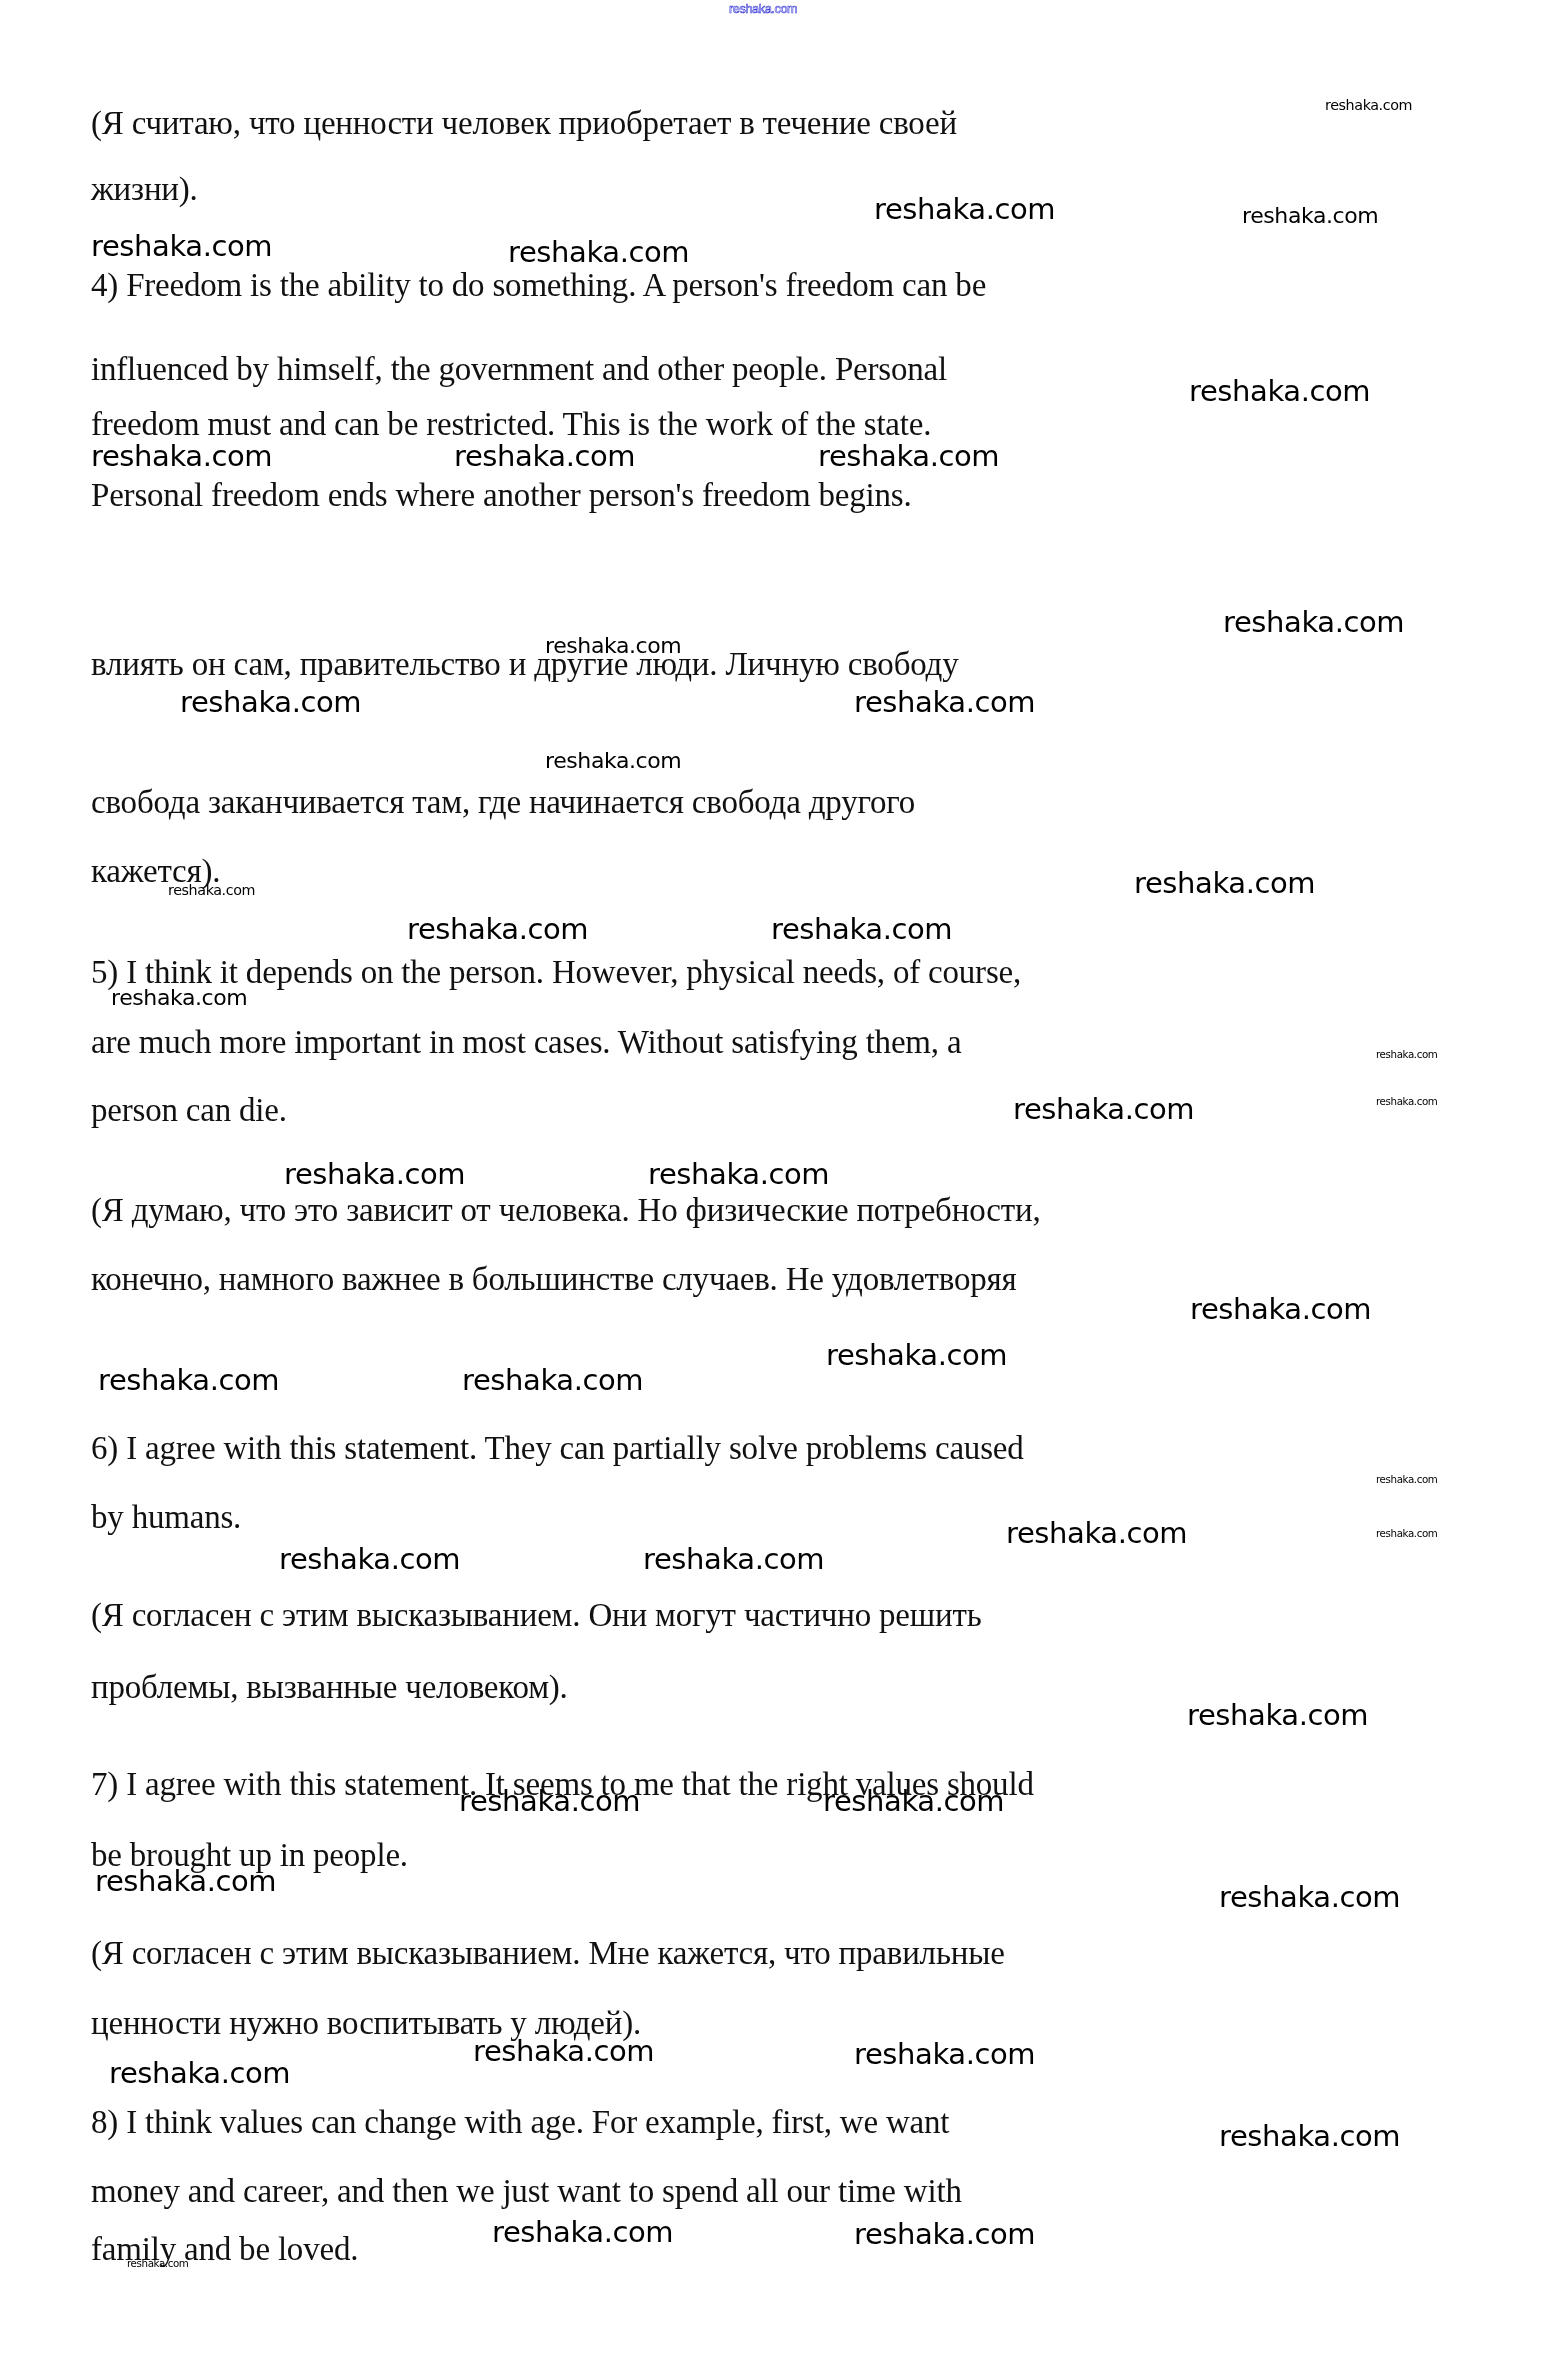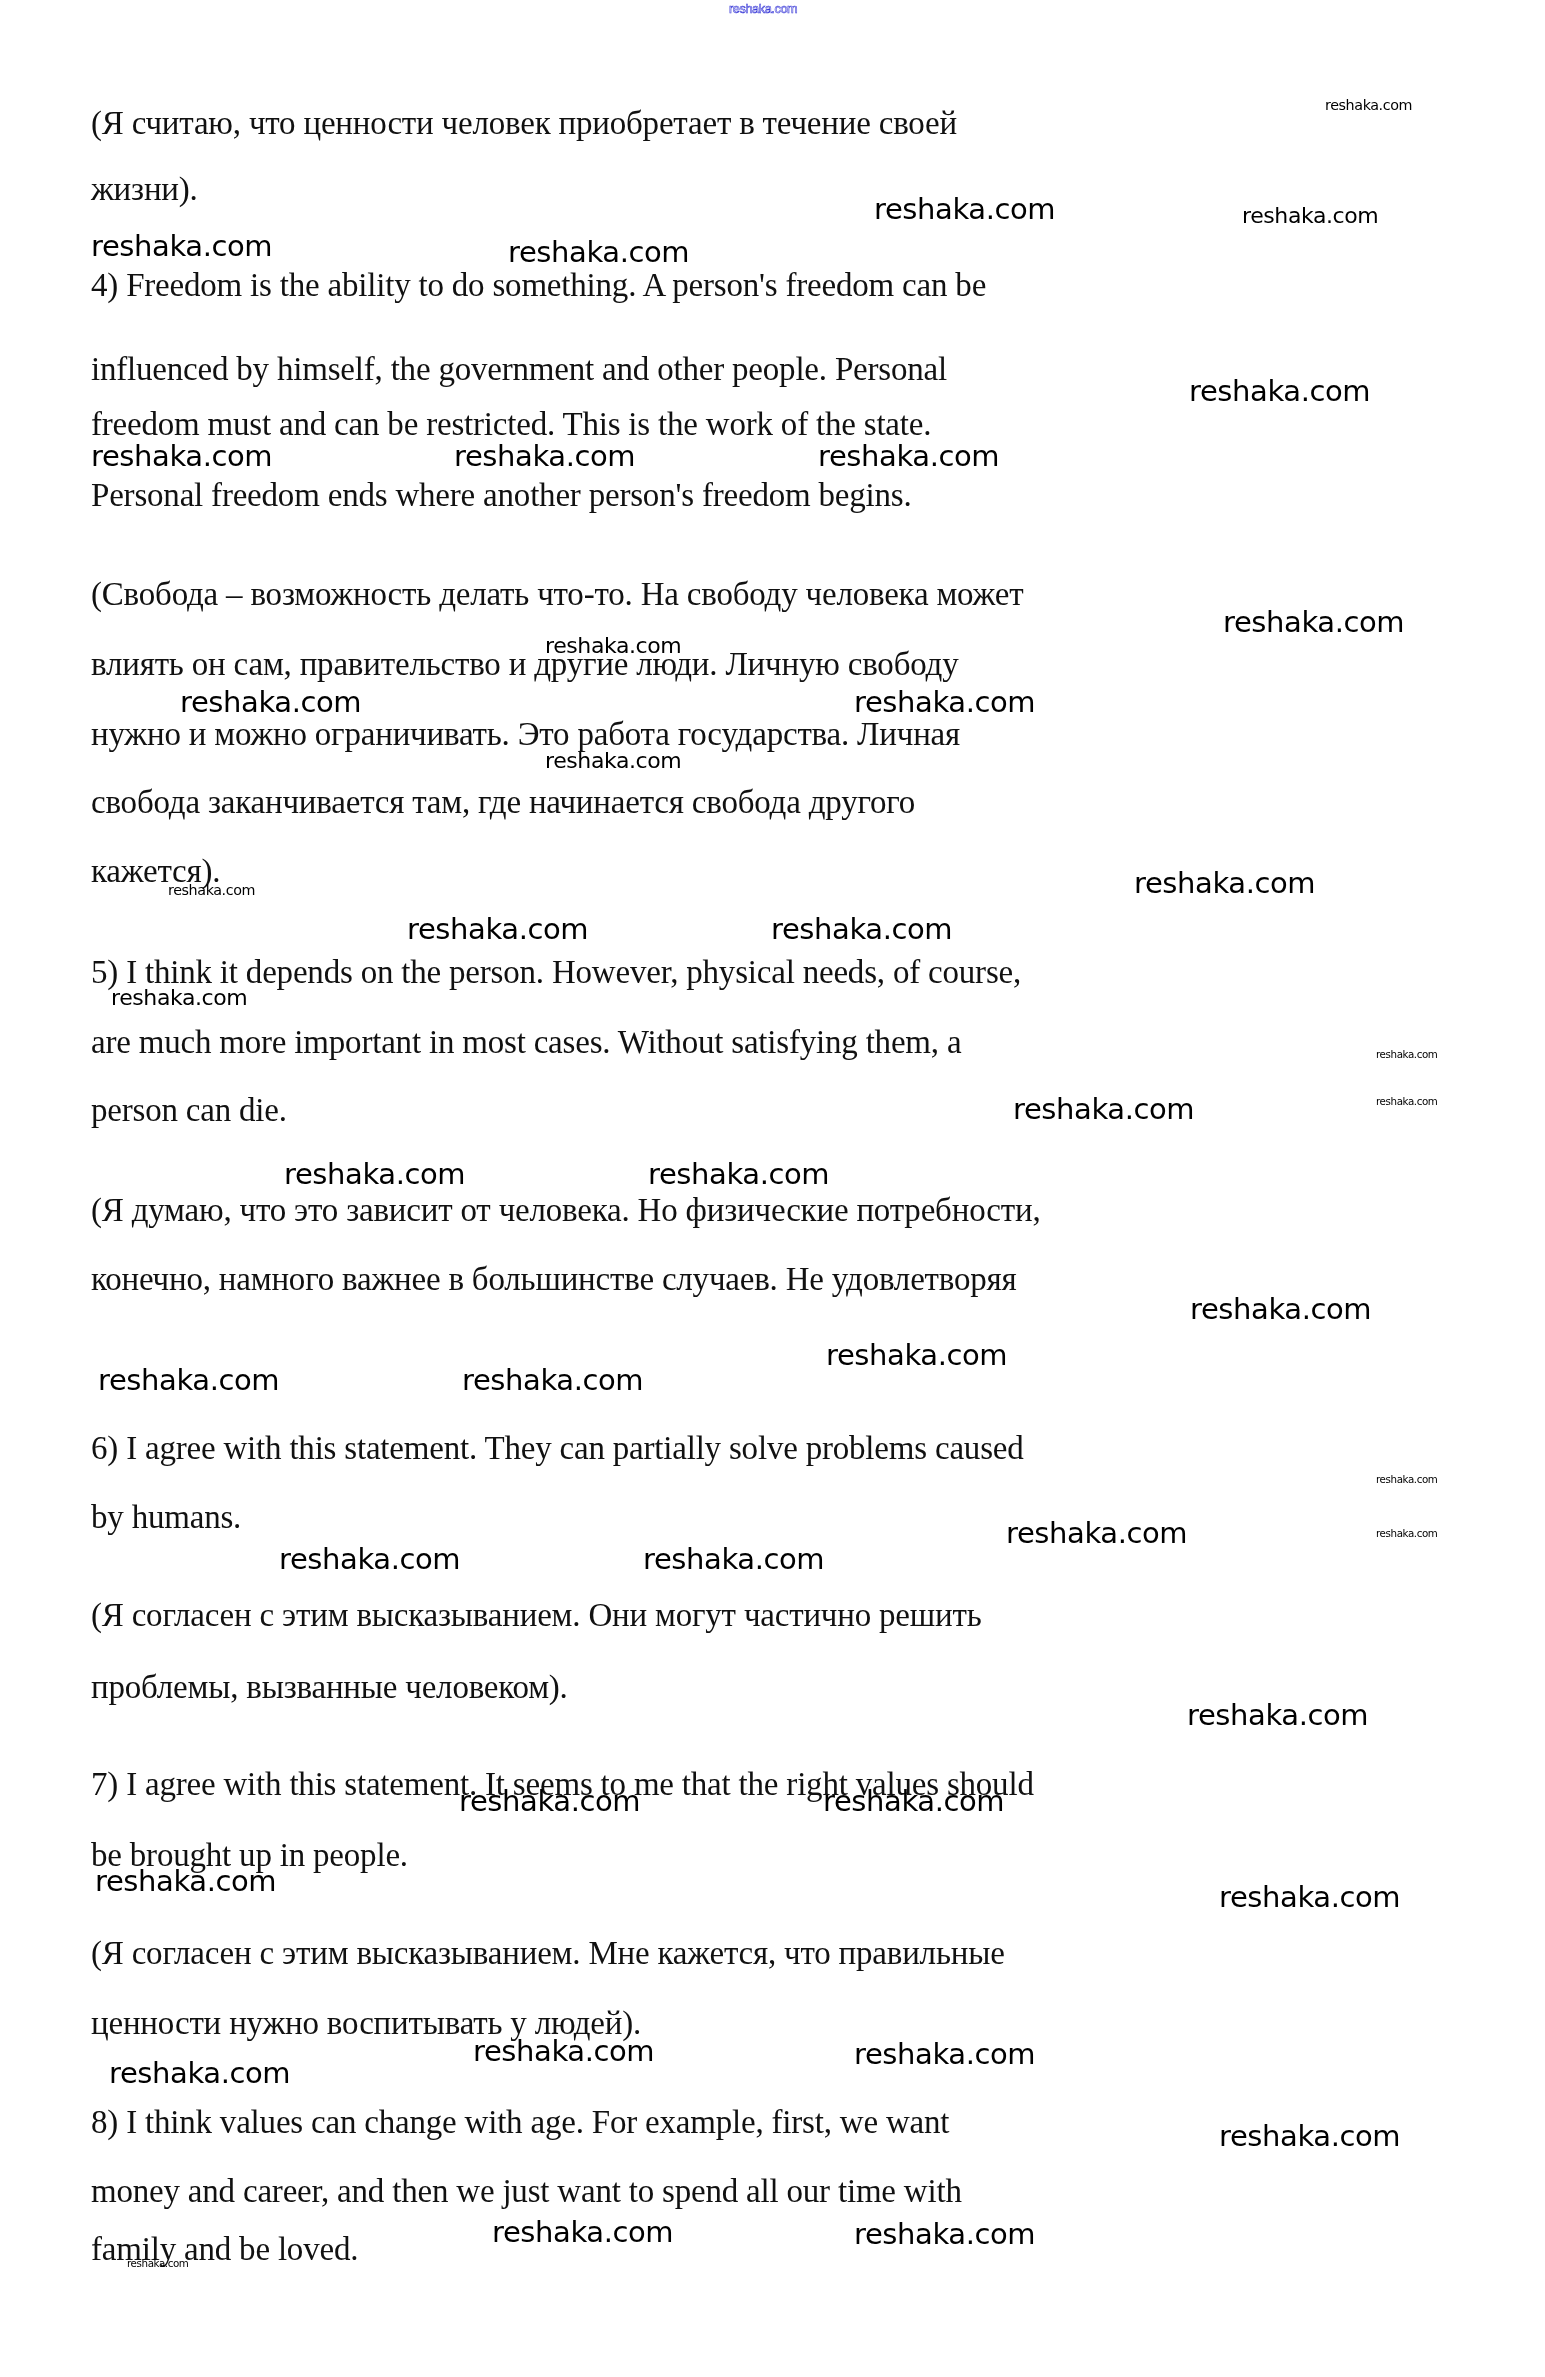"(Свобода – возможность делать что-то." div.line { html: <div>(Свобода – возможность делать что-то. На свободу человека может</div> -> none }
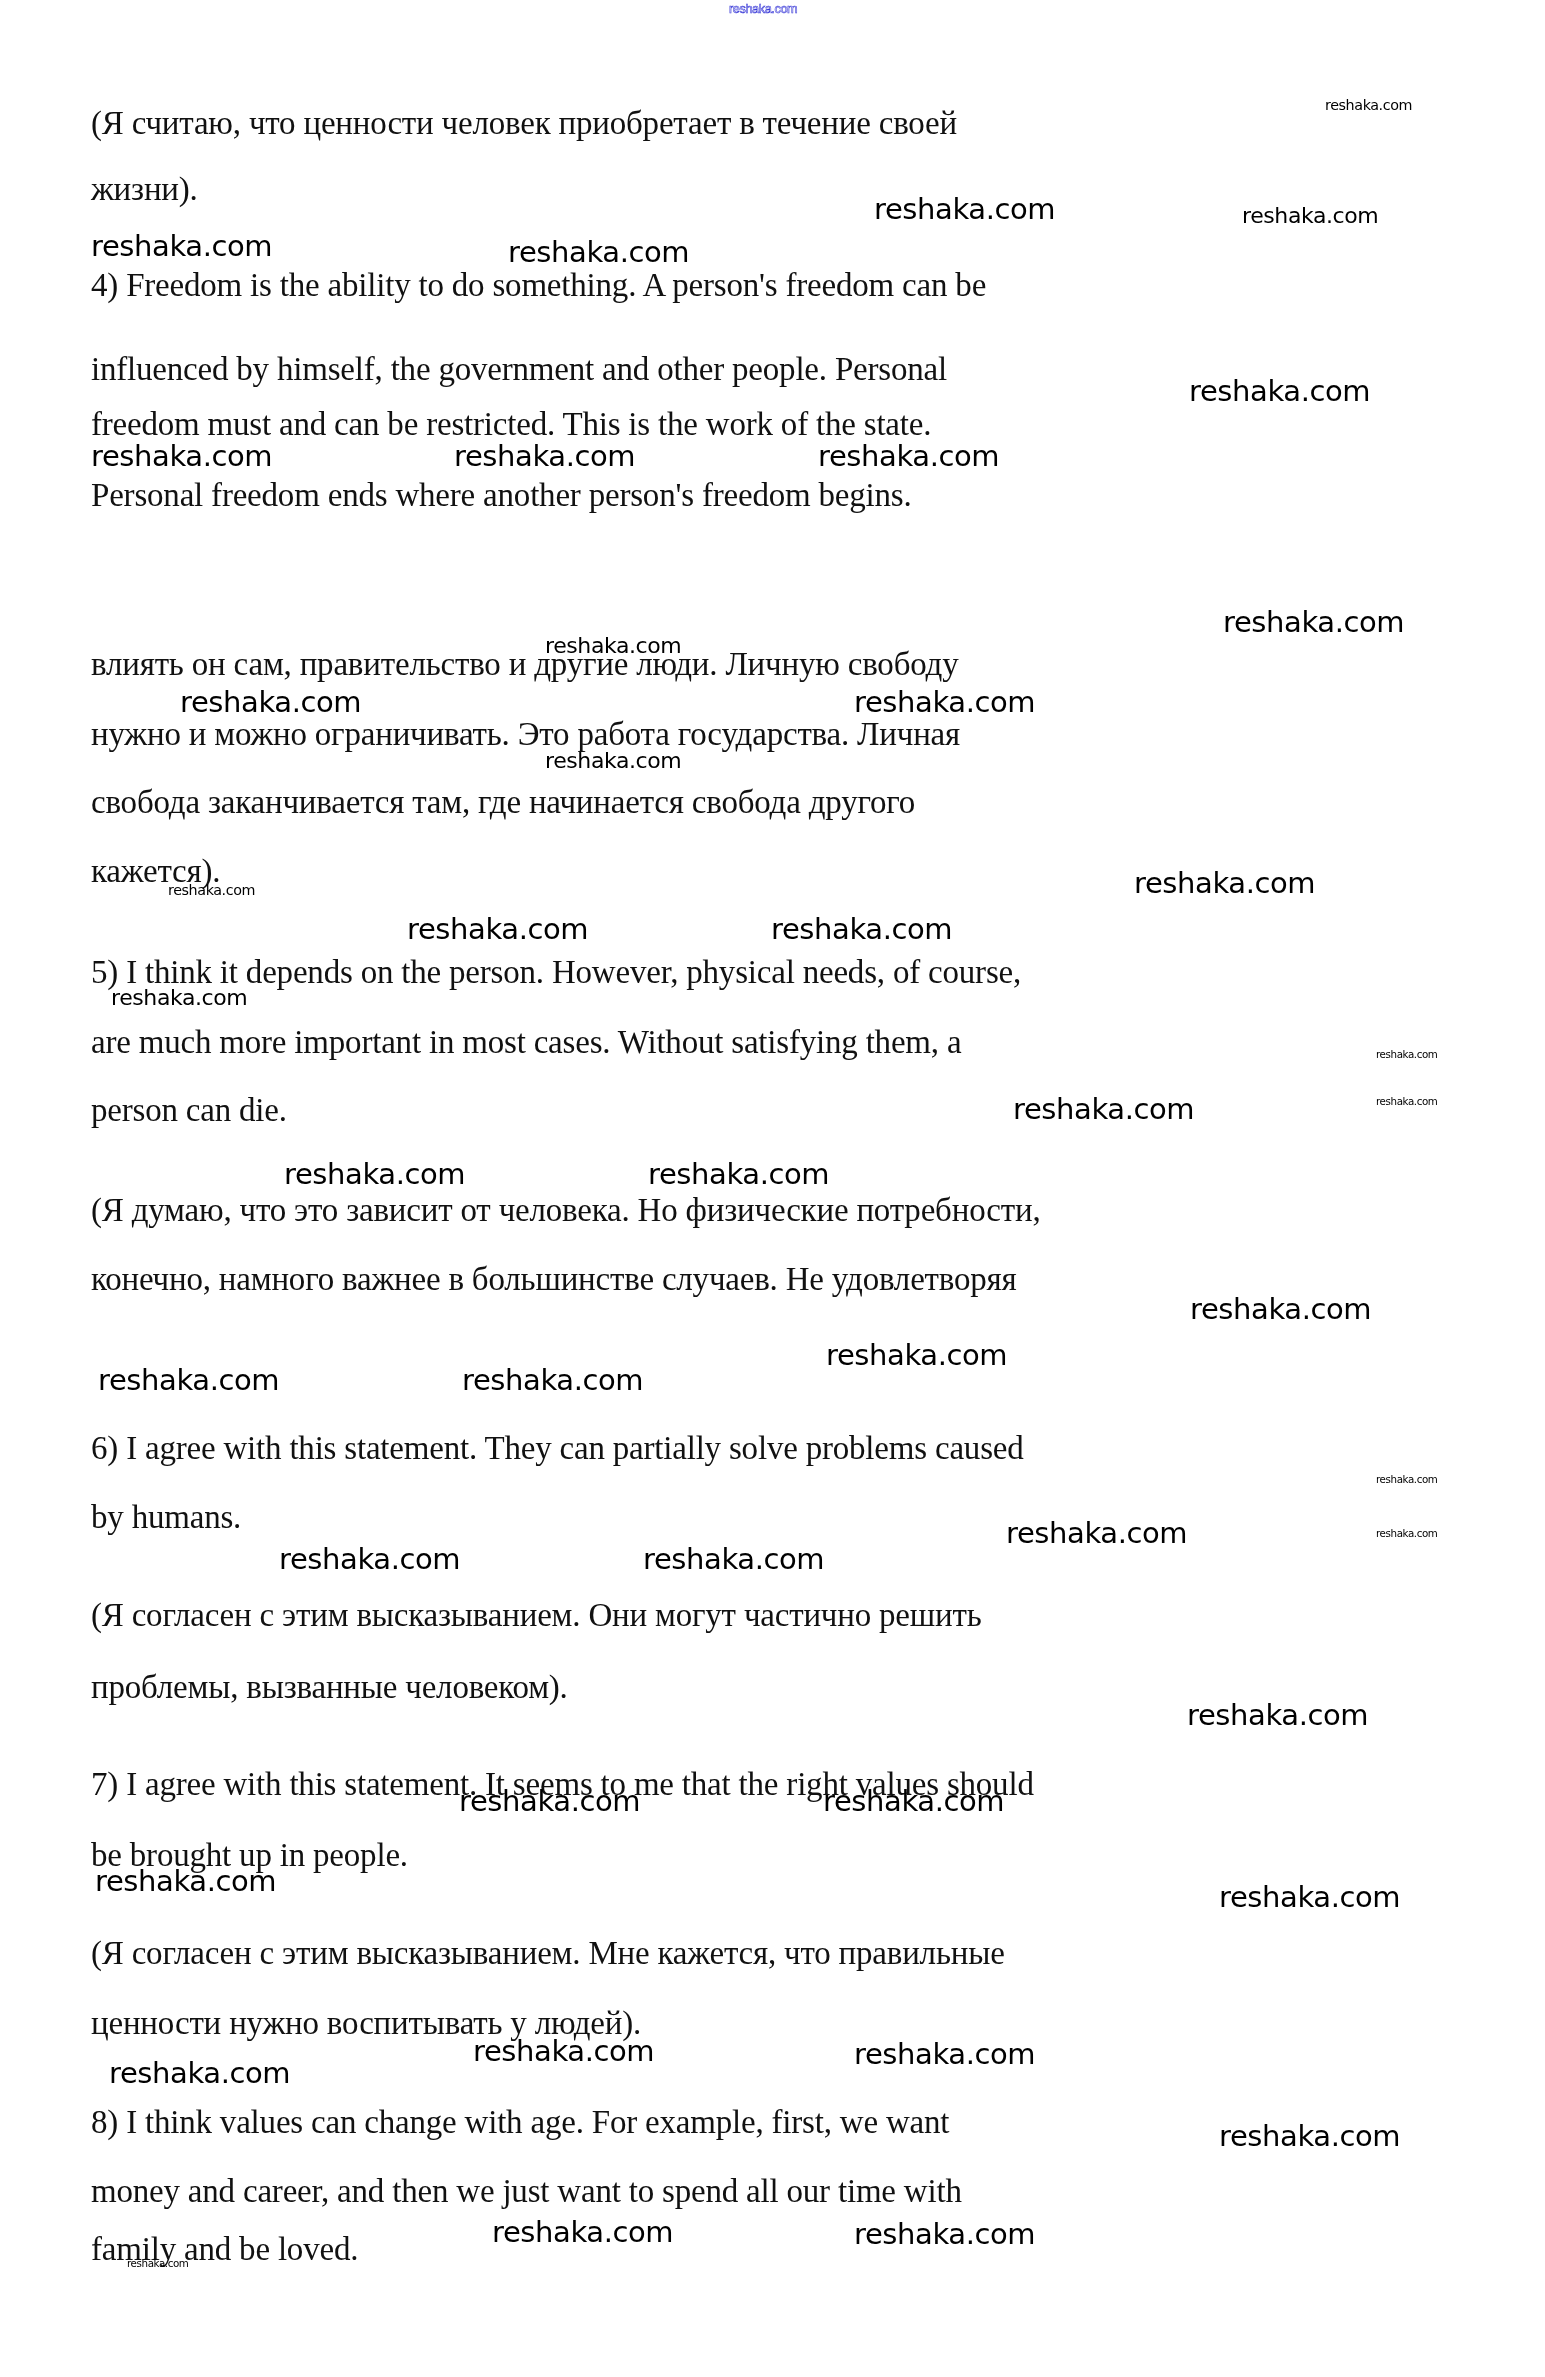"нужно и можно ограничивать. Это" div.line { html: <div>нужно и можно ограничивать. Это работа государства. Личная</div> -> none }
